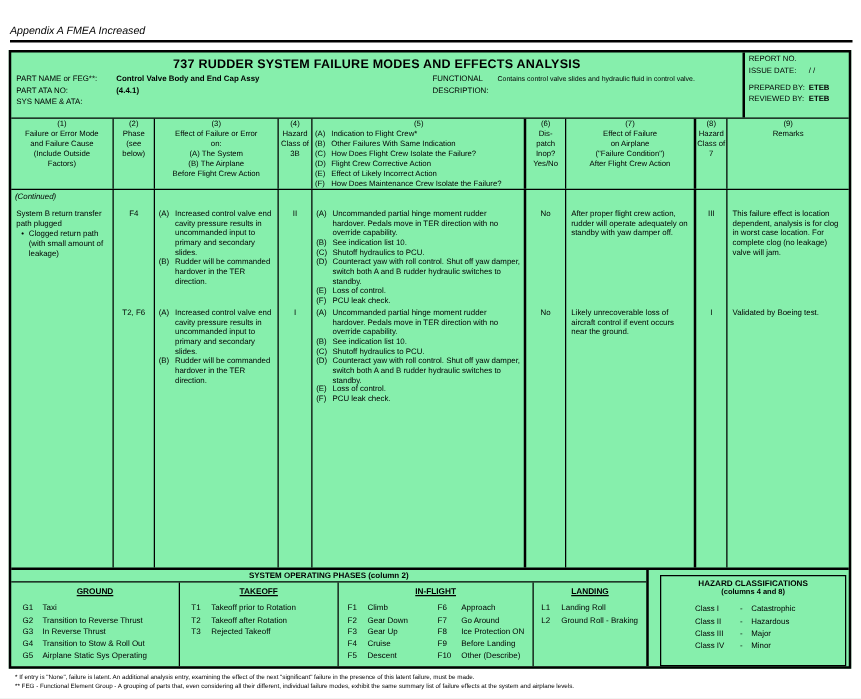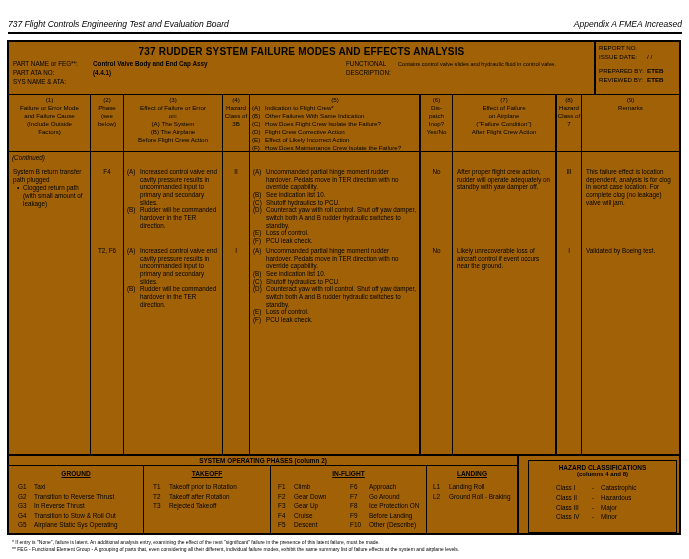"737 Flight Controls Engineering Test" span { html: <span>737 Flight Controls Engineering Test and Evaluation Board</span> -> none }
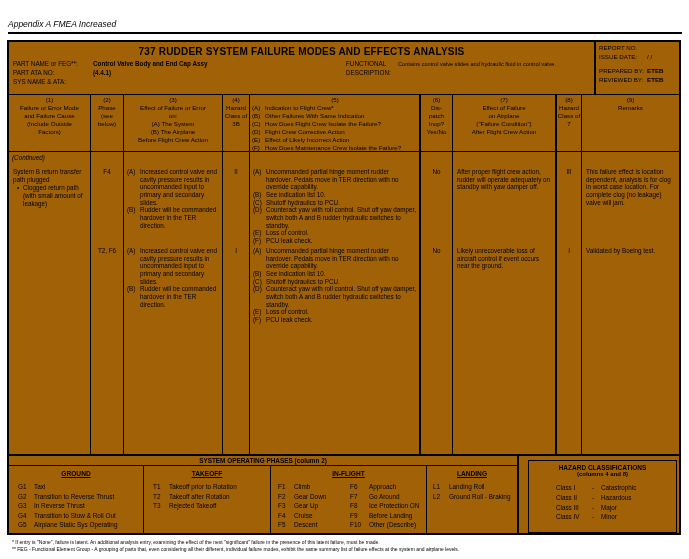"737 RUDDER SYSTEM FAILURE MODES" .worksheet { background: #a16207 -> #86efac }
